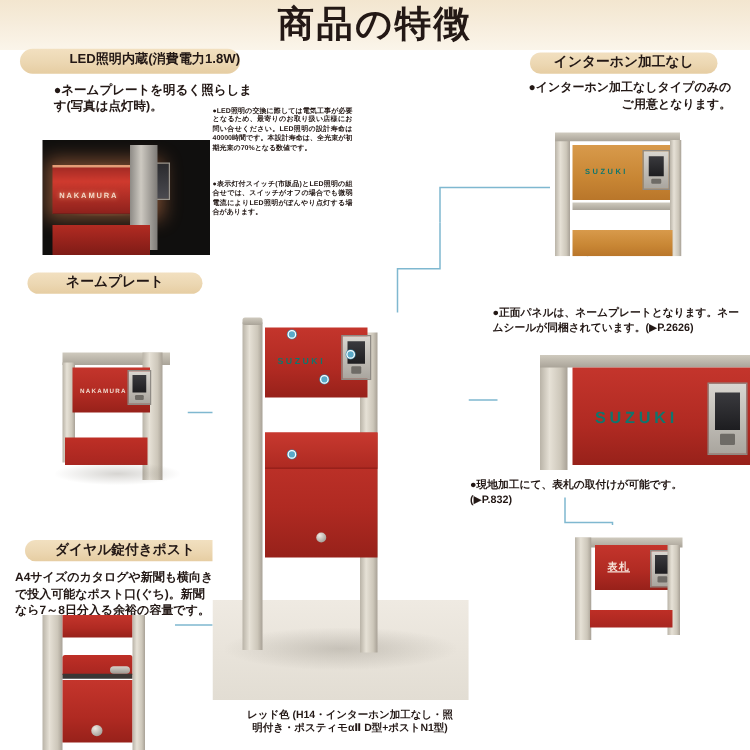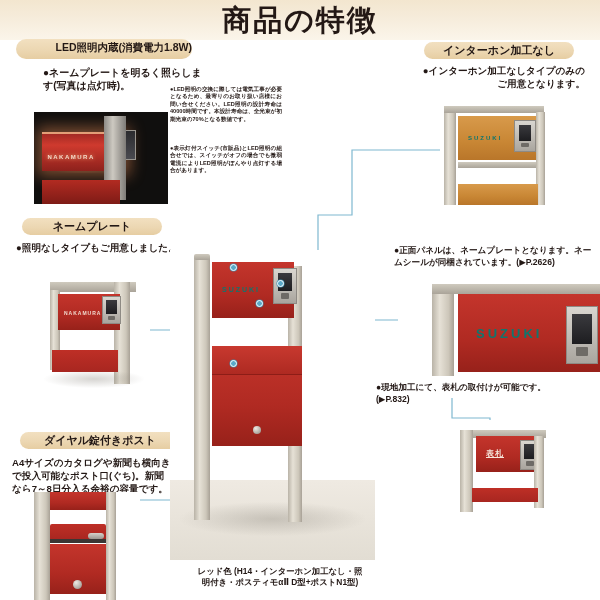"●照明なしタイプもご用意しました。" div.body-text { html: <div>●照明なしタイプもご用意しました。</div> -> none }
